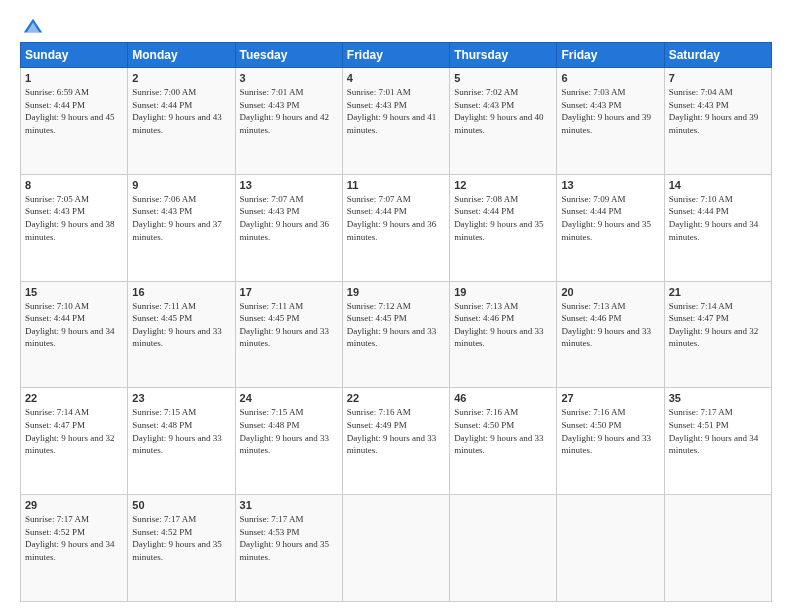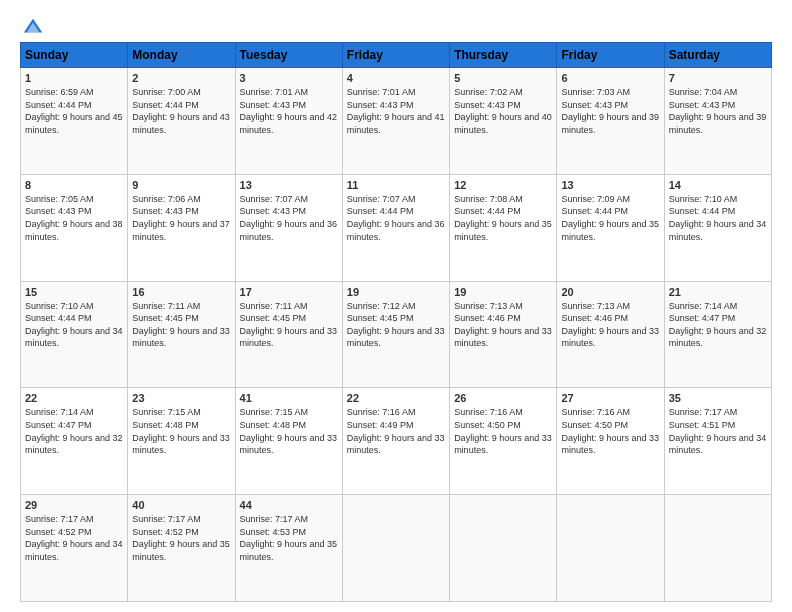"Sunday" .calendar-table thead th { color: #000000 -> #ffffff }
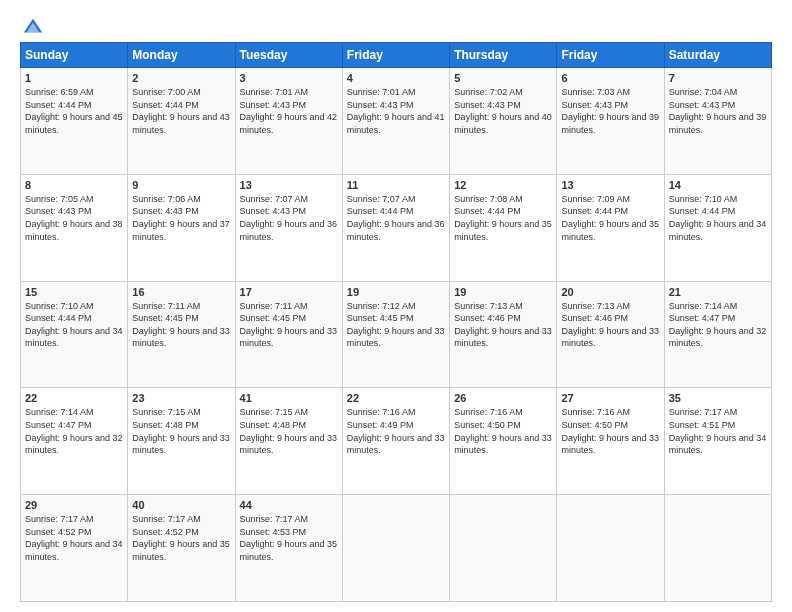"Sunrise: 6:59 AM" .cell-text { font-family: none -> Liberation Serif, serif }
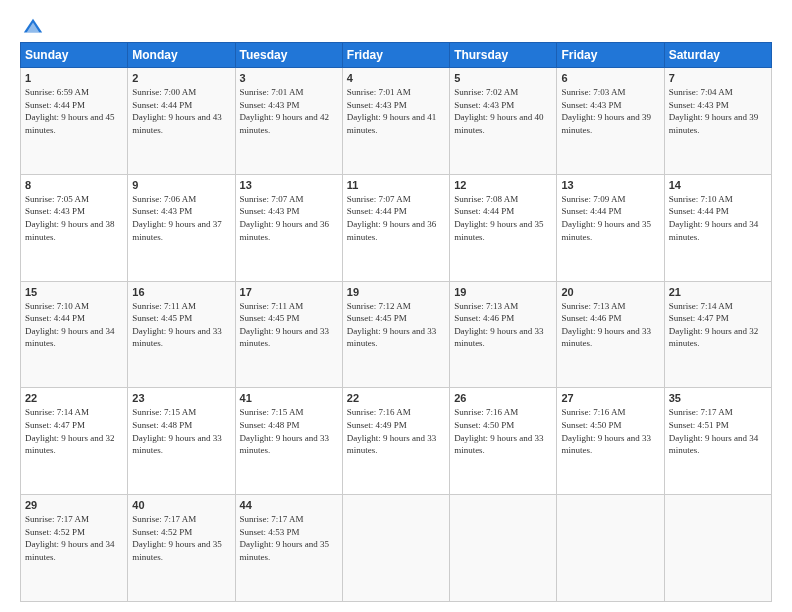"41" span.day-num { text: 41 -> 24 }
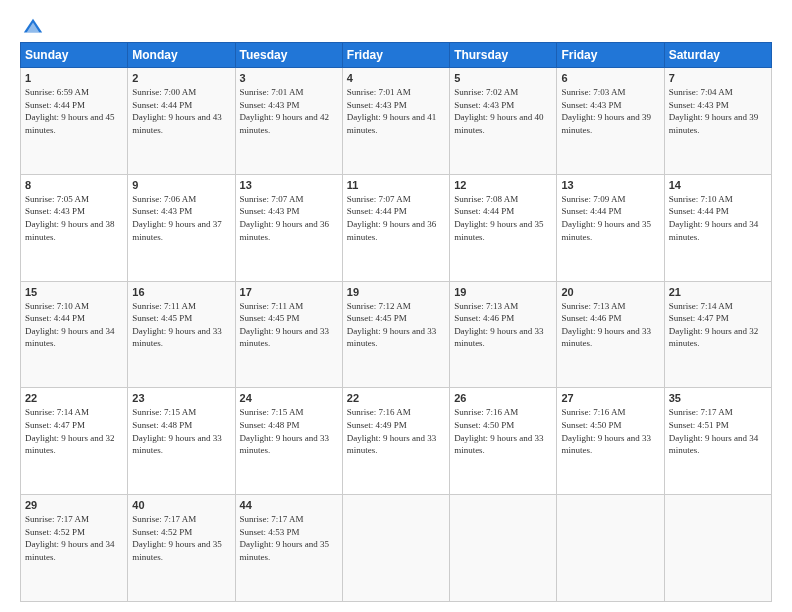"26" span.day-num { text: 26 -> 46 }
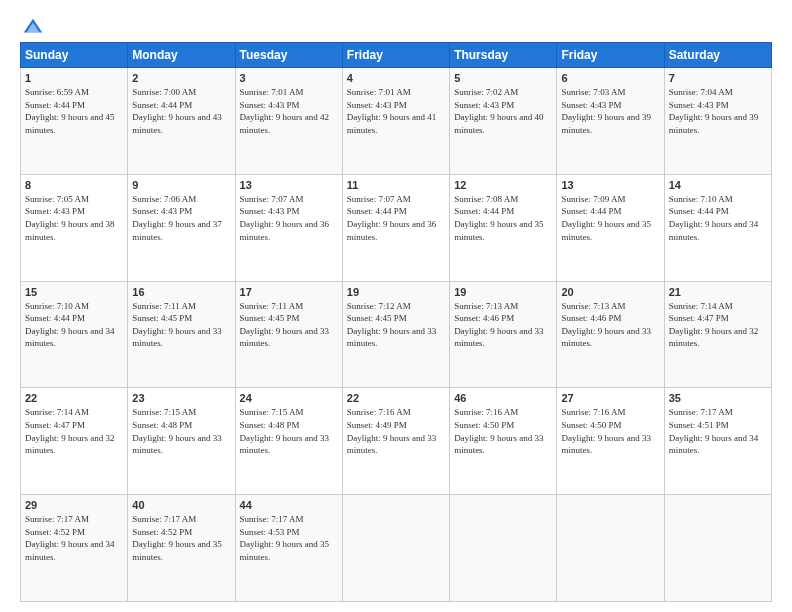"40" span.day-num { text: 40 -> 50 }
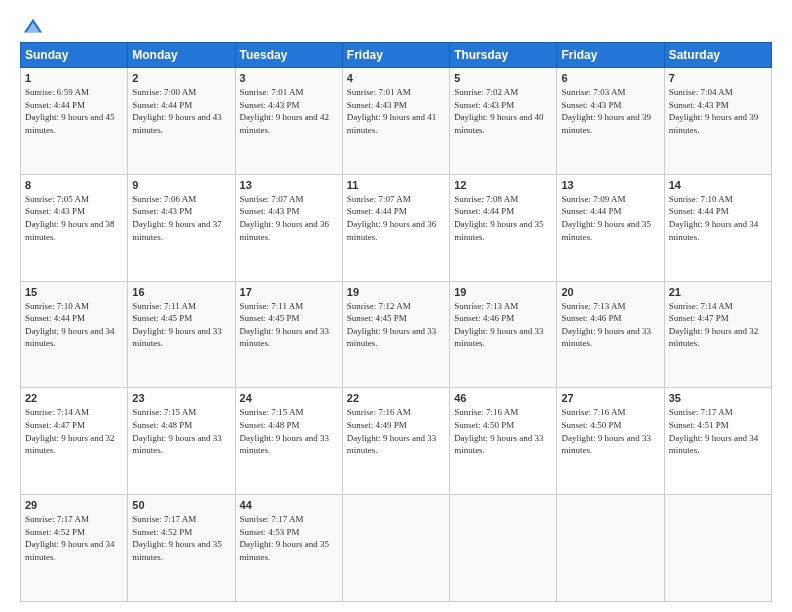"44" span.day-num { text: 44 -> 31 }
